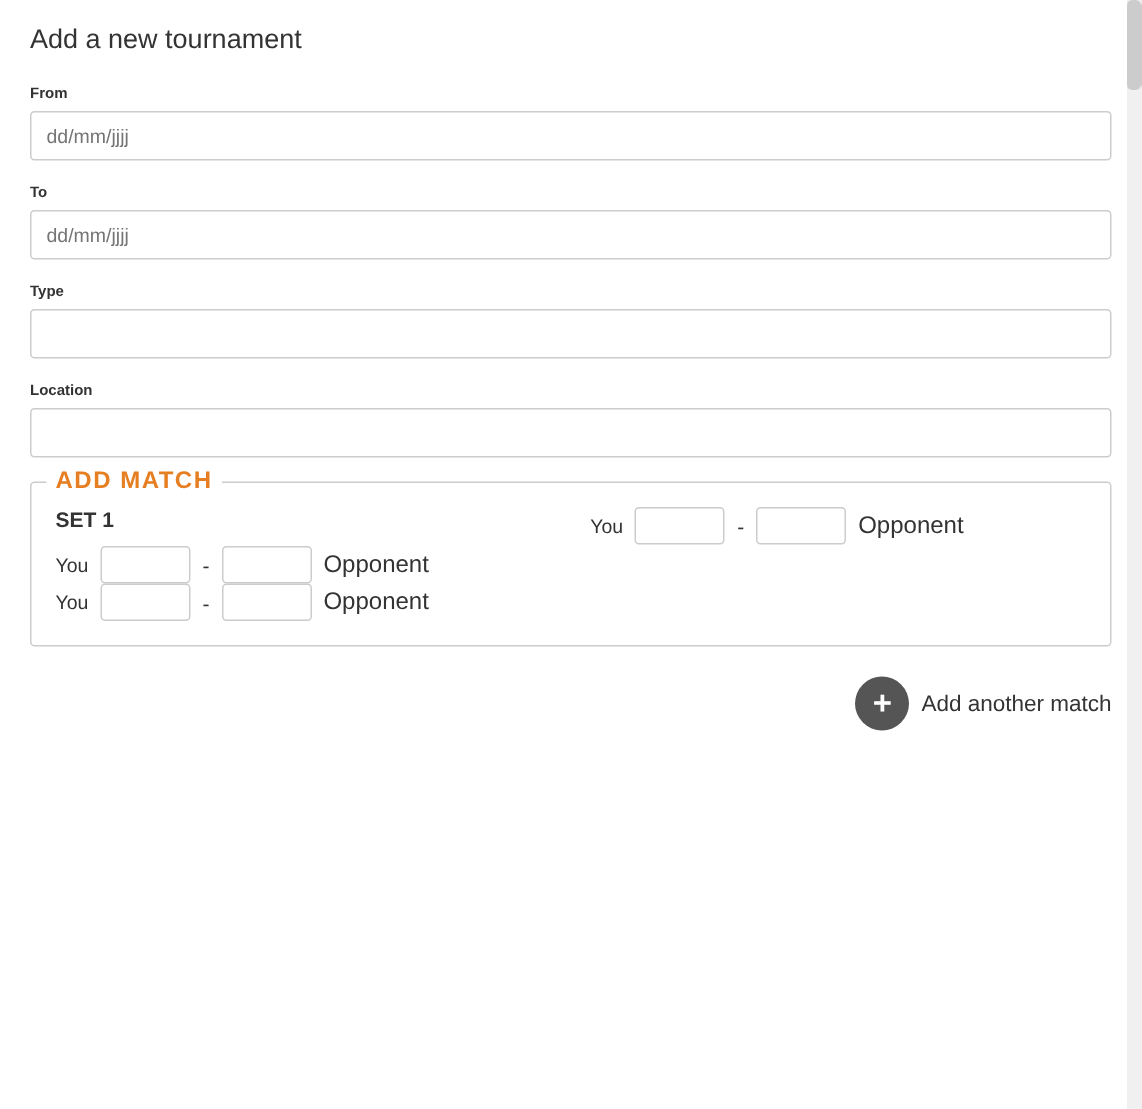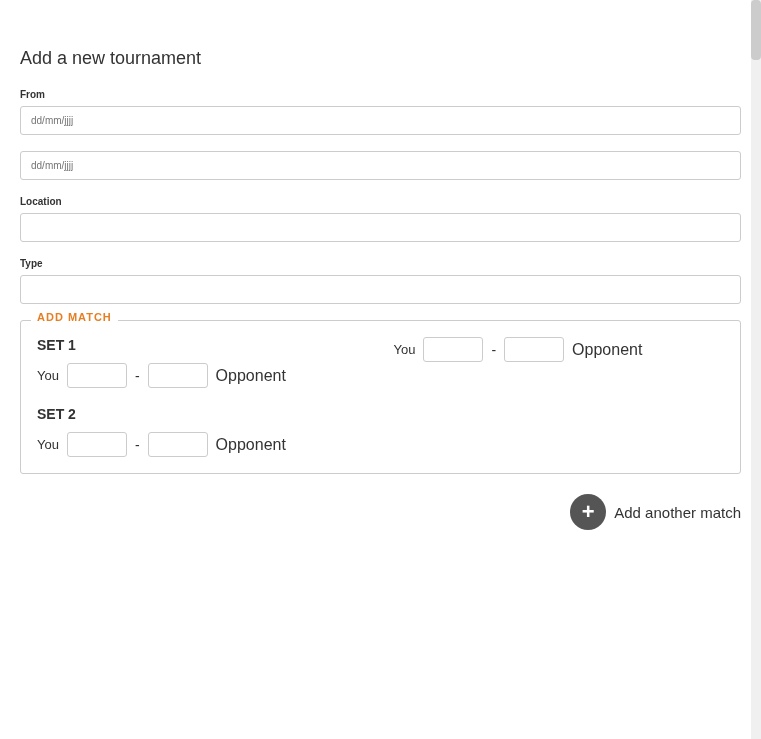"Add a new tournament" .wrapper { margin-top: 32px -> none }
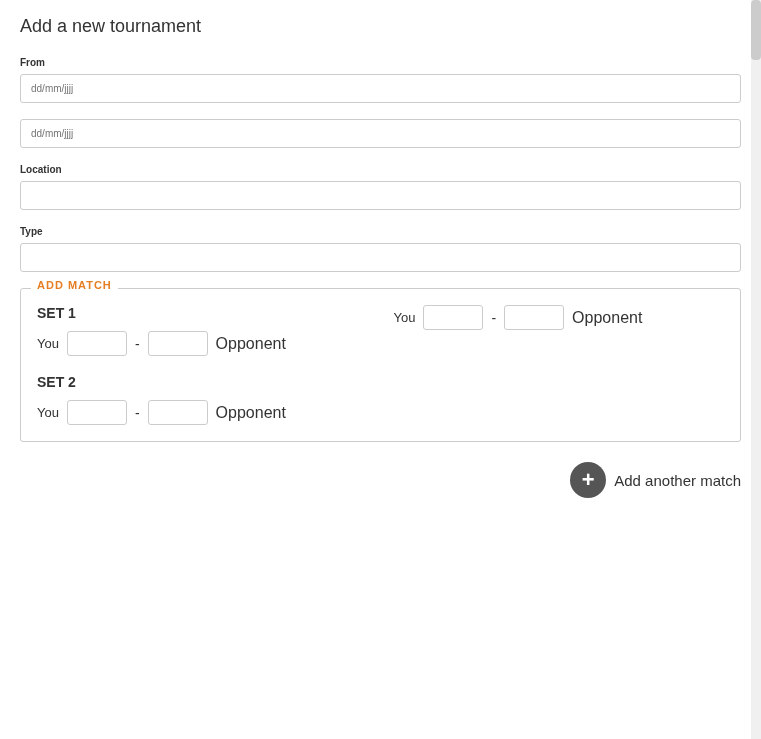"dd/mm/jjjj" .form-input { font-size: 10px -> 13px }
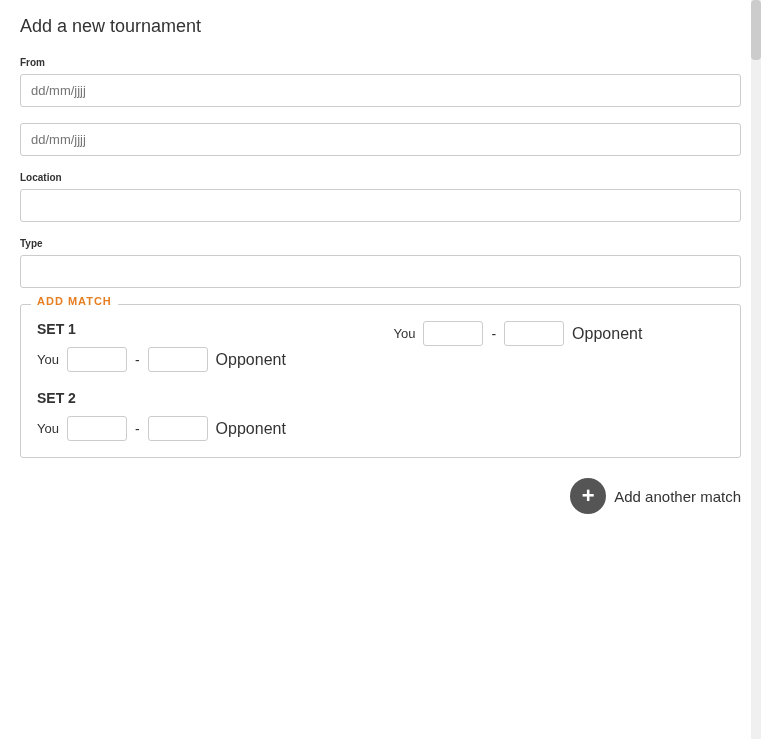"To" label.form-label { html: none -> <label>To</label> }
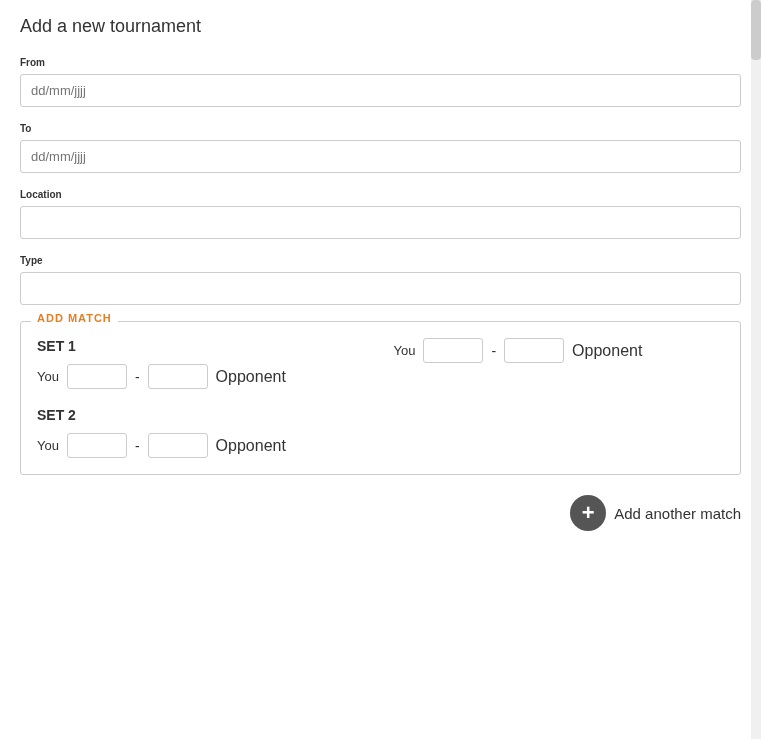"Location" div.form-group { order: before "Type" -> after "Type" }
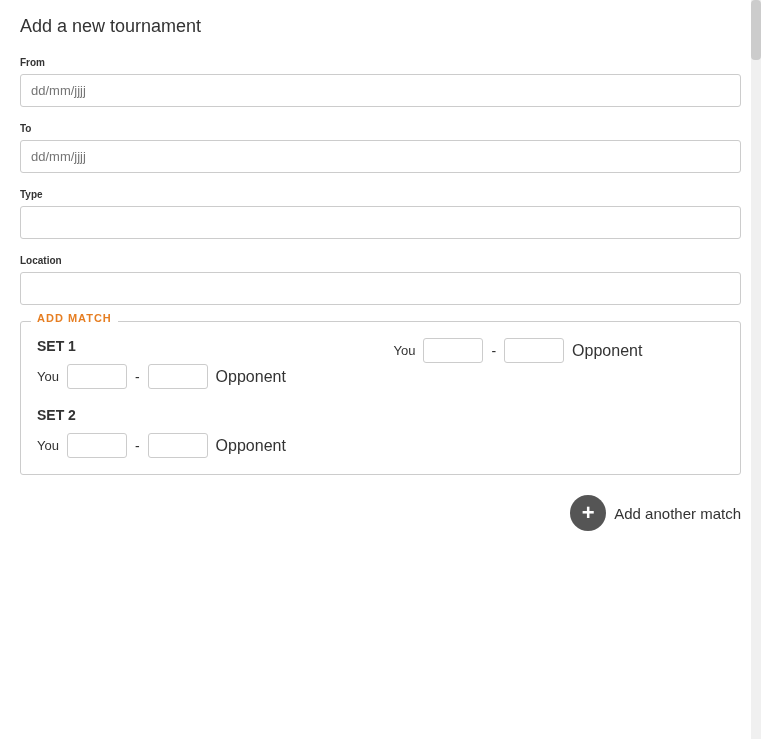"ADD MATCH" .add-match-legend { font-size: 11px -> 16px }
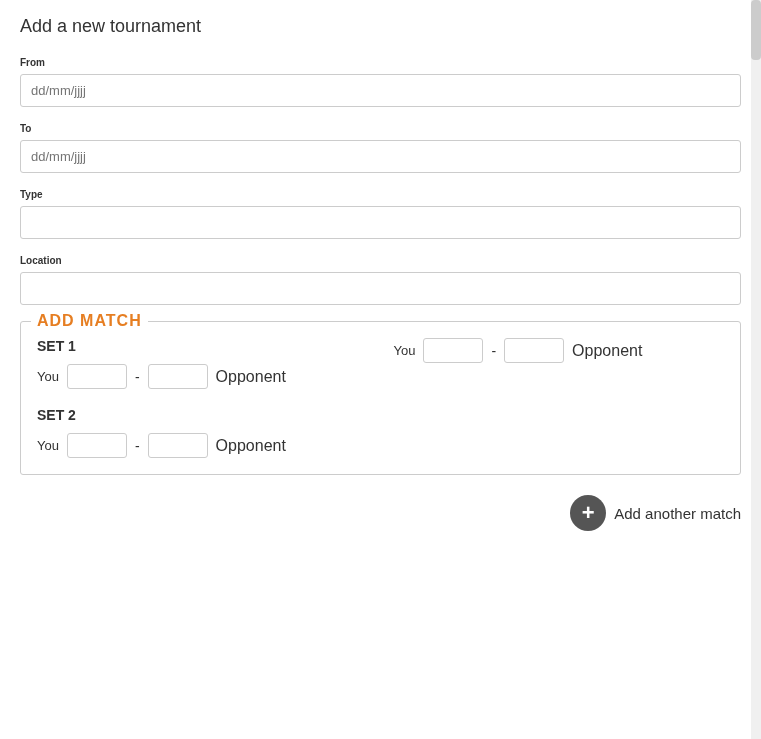"SET 2" div.set-title { html: <div>SET 2</div> -> none }
